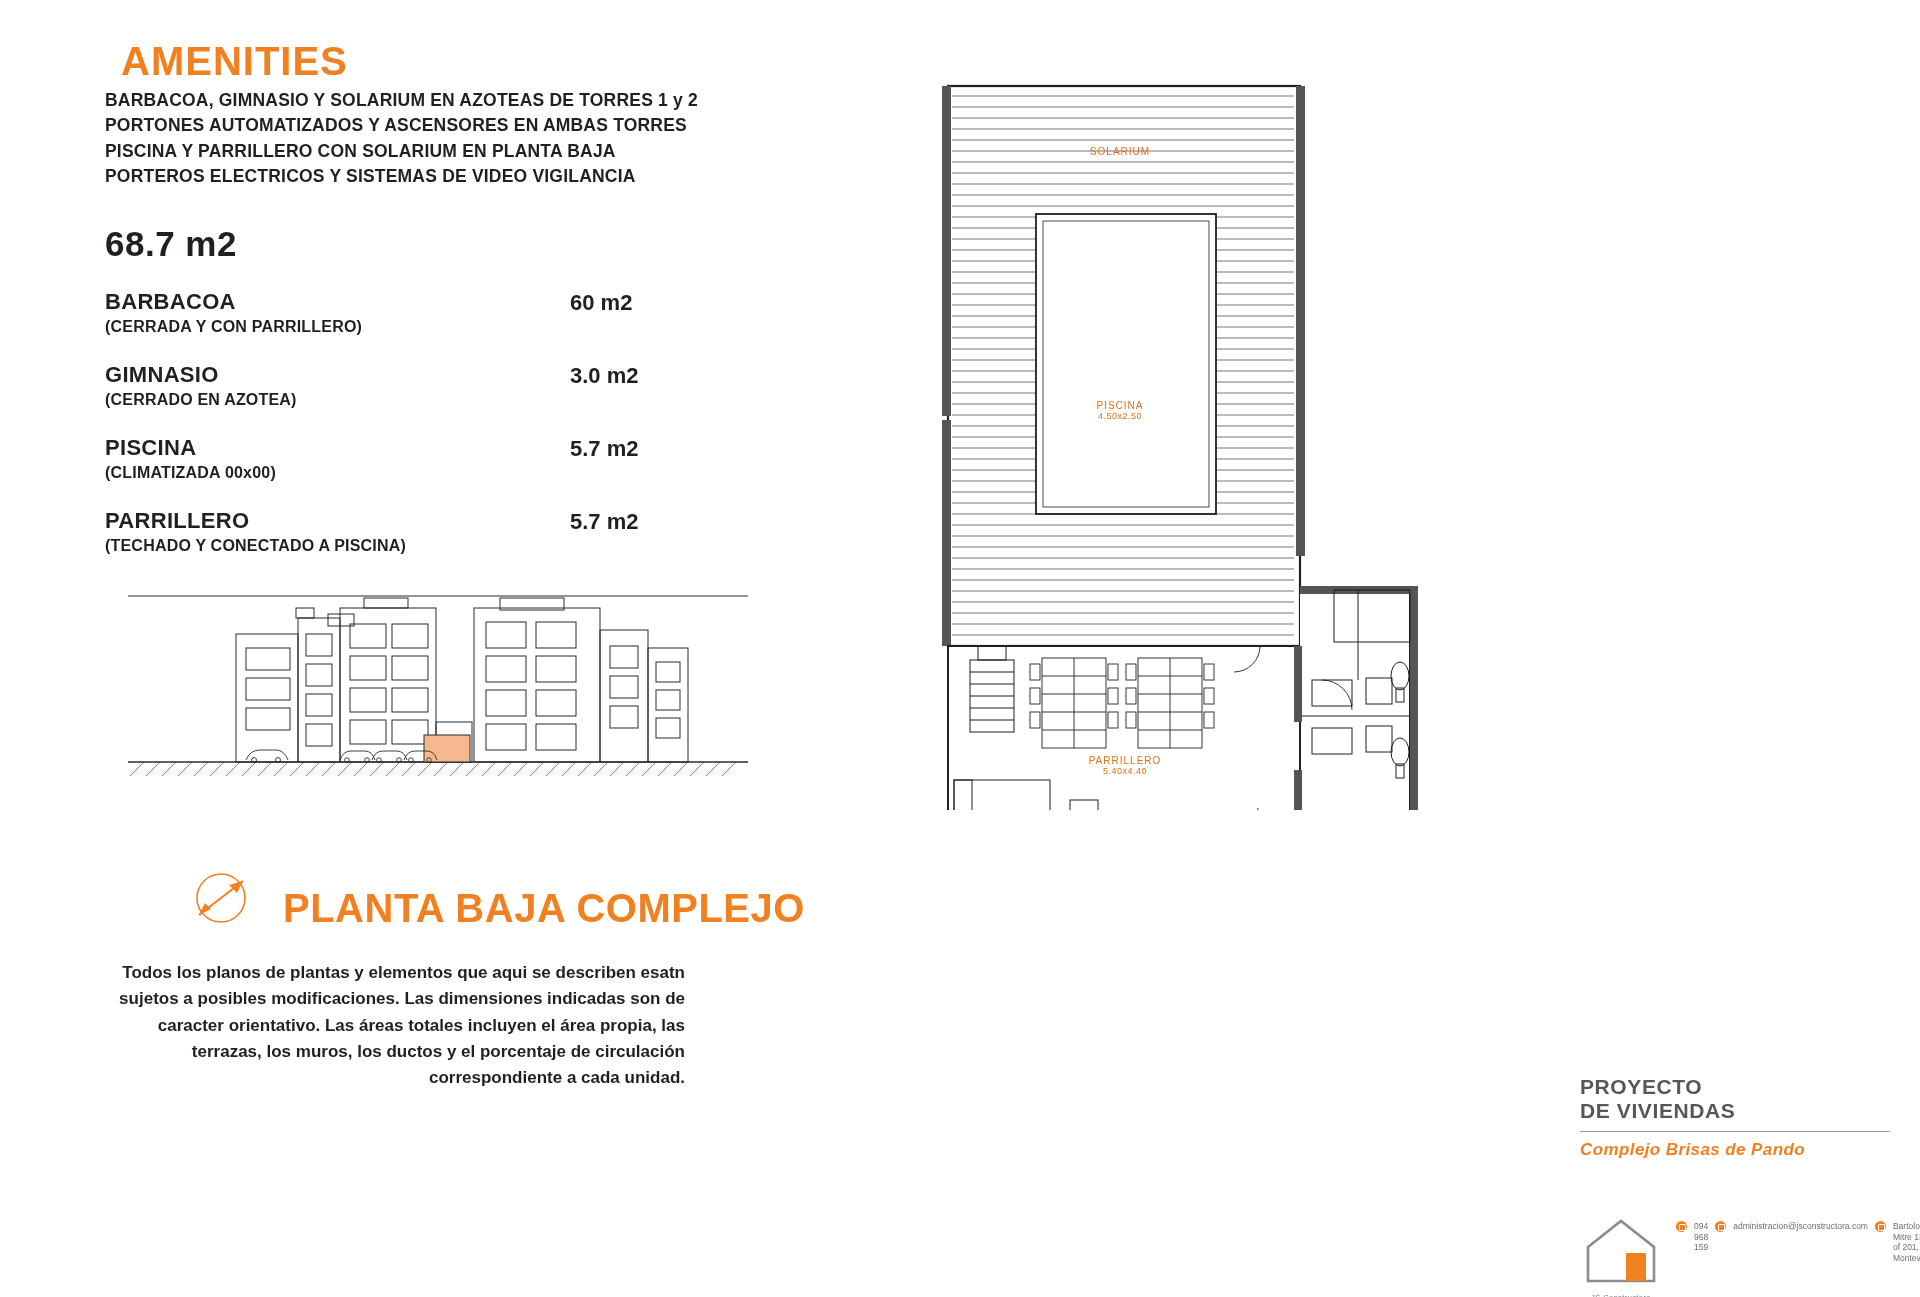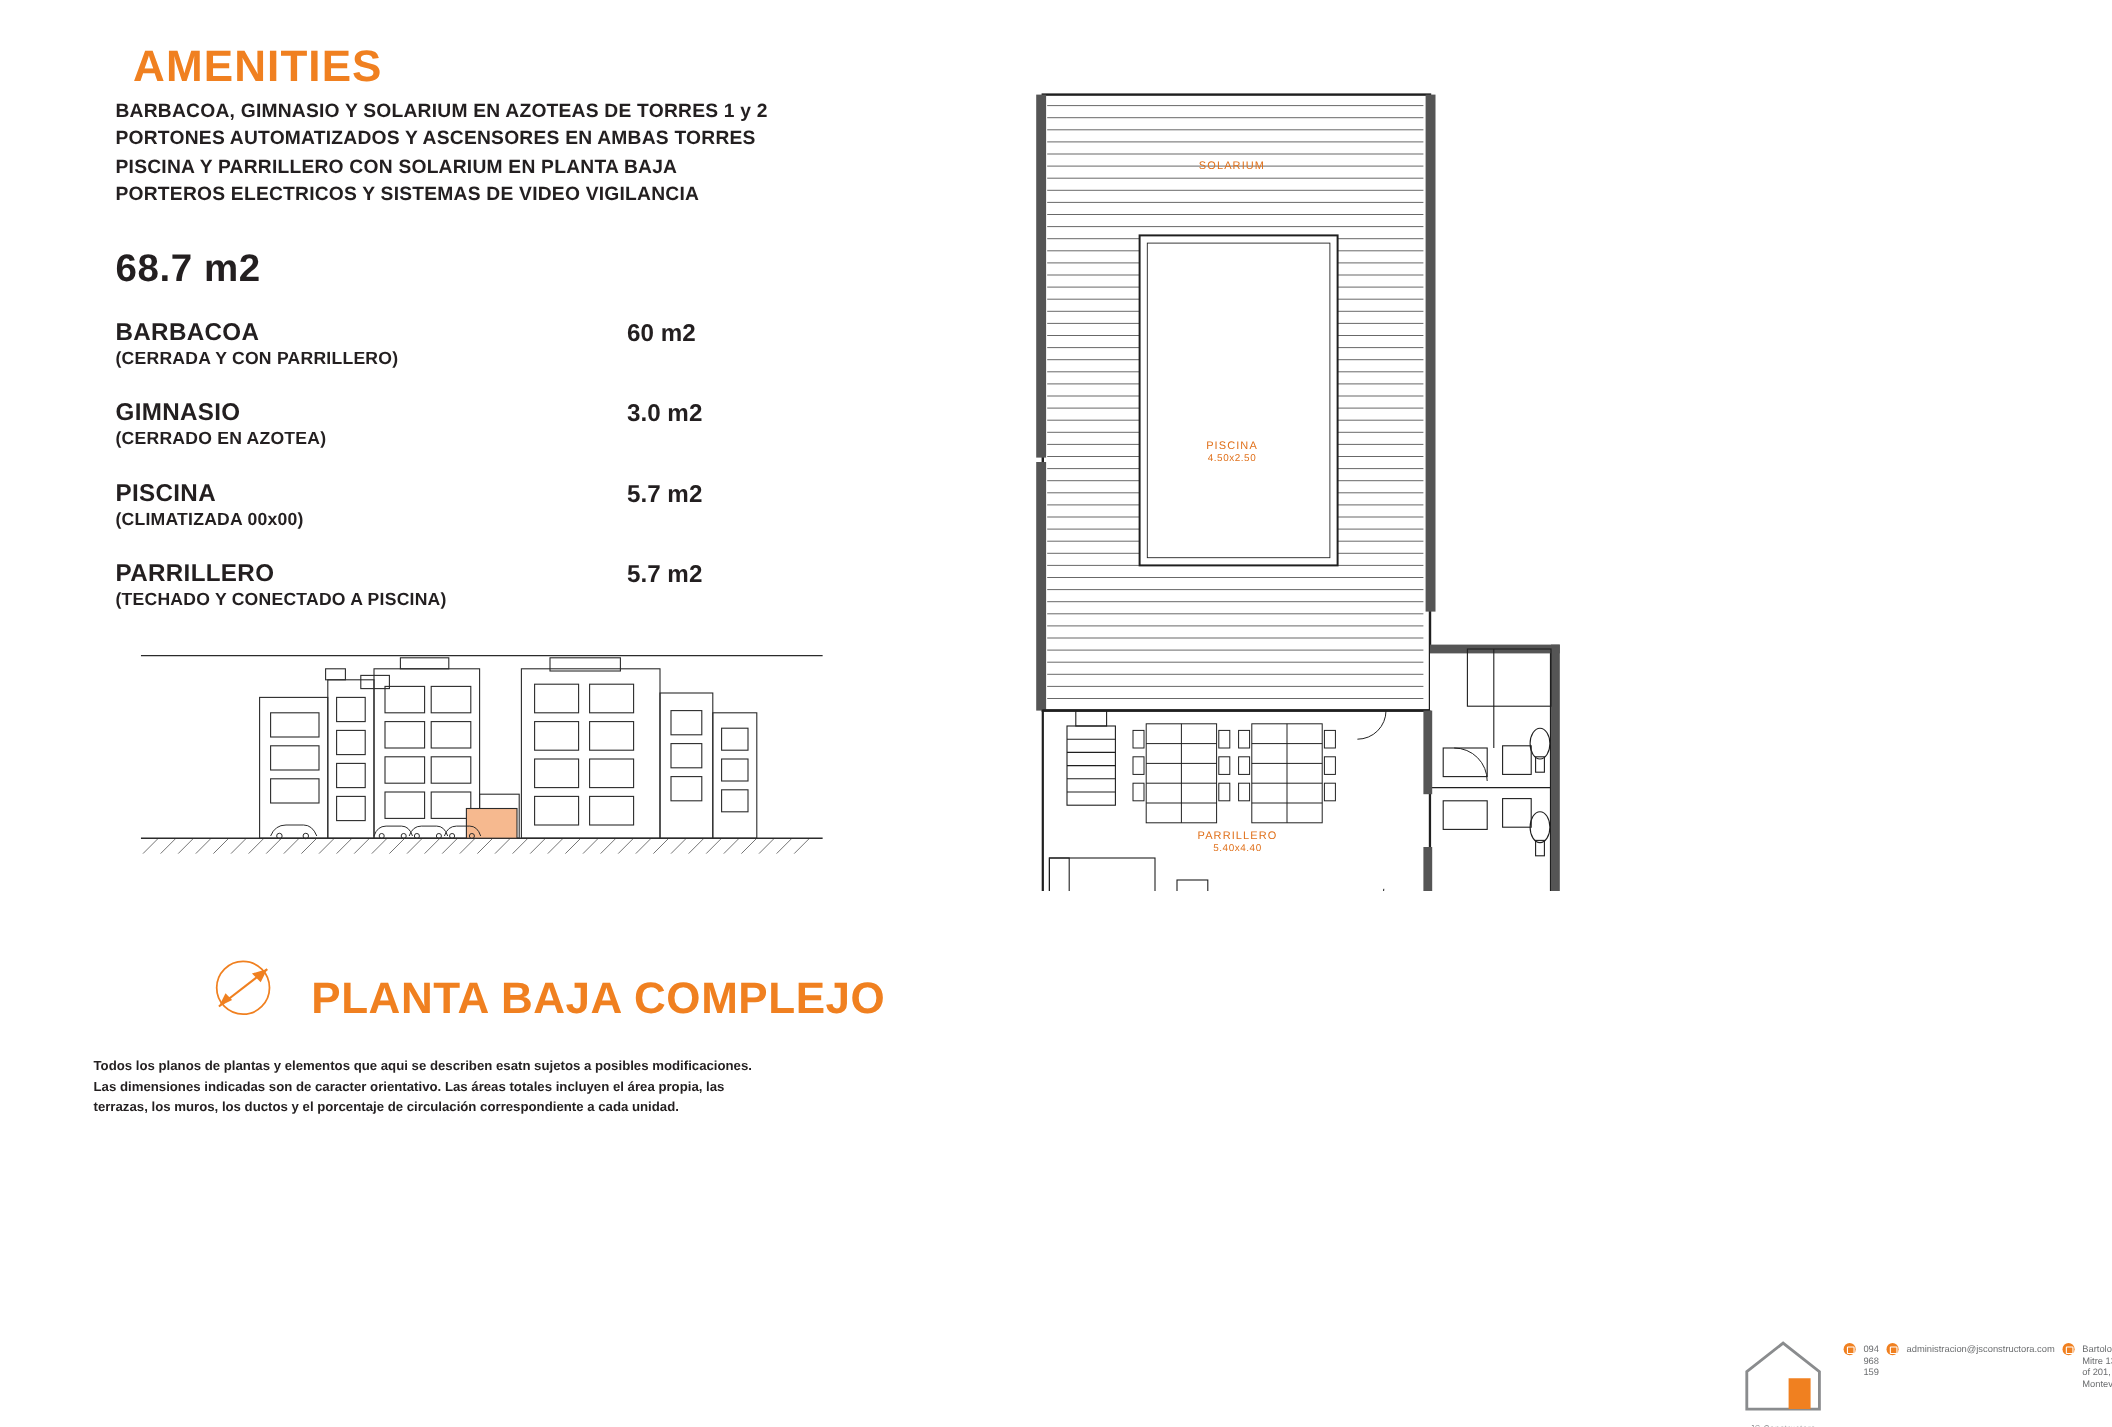"Todos los planos de plantas" .disclaimer { font-size: 12px -> 17px; text-align: none -> right }
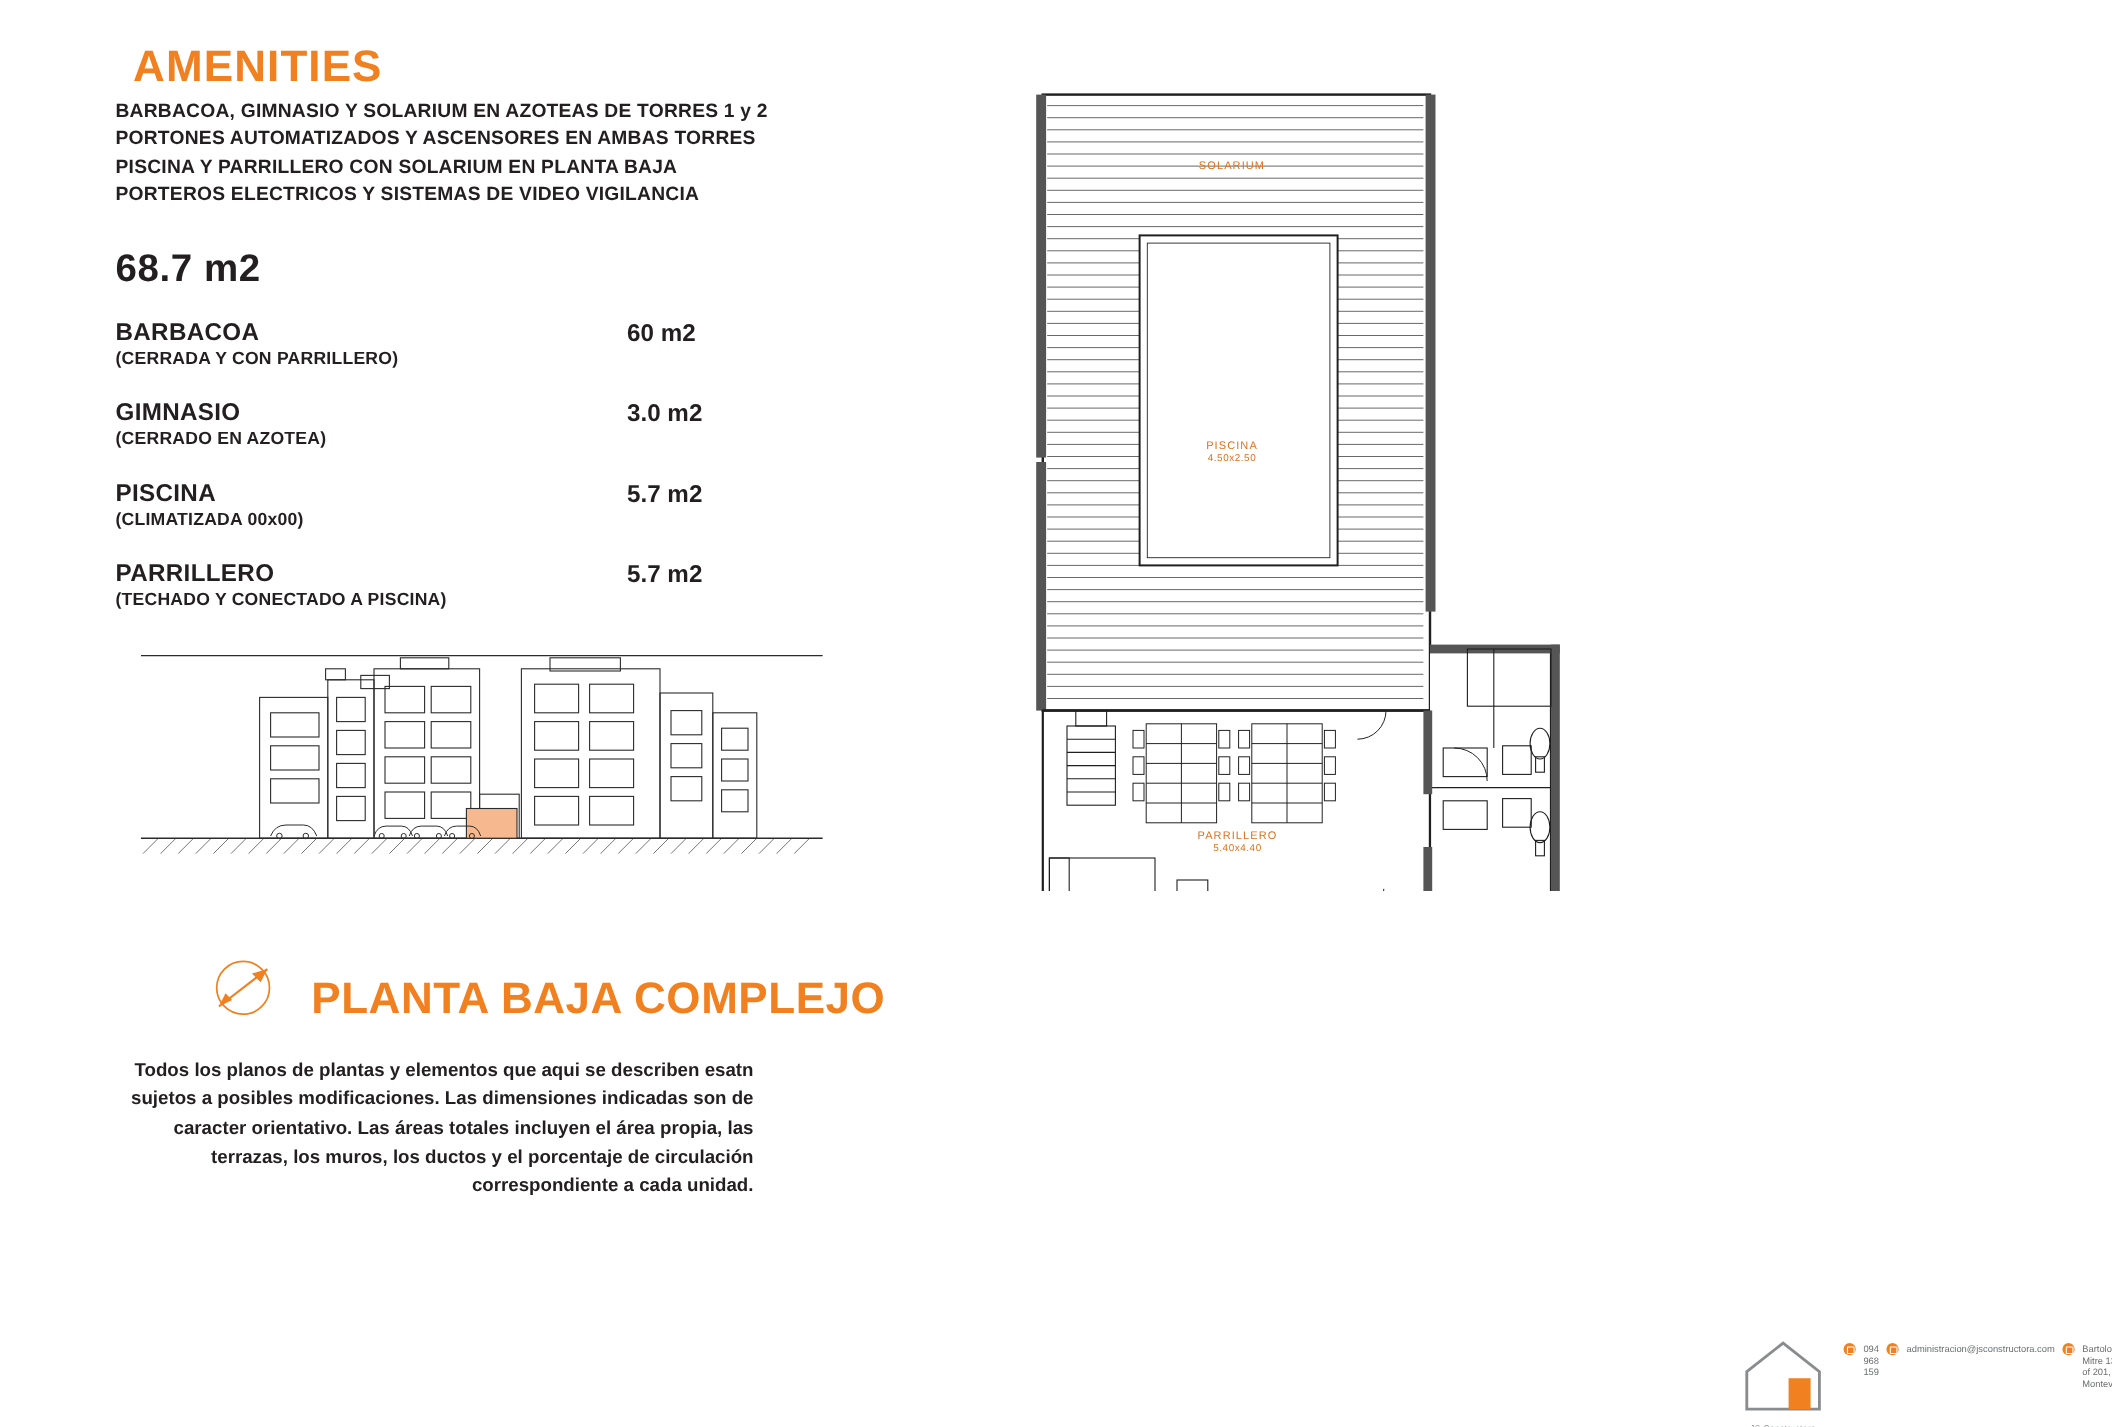"PROYECTO" div.brand { html: none -> <div> <div>PROYECTO</div> <div>DE VIVIENDAS</div> <hr> <div>Complejo Brisas de Pando</div> </div> }
